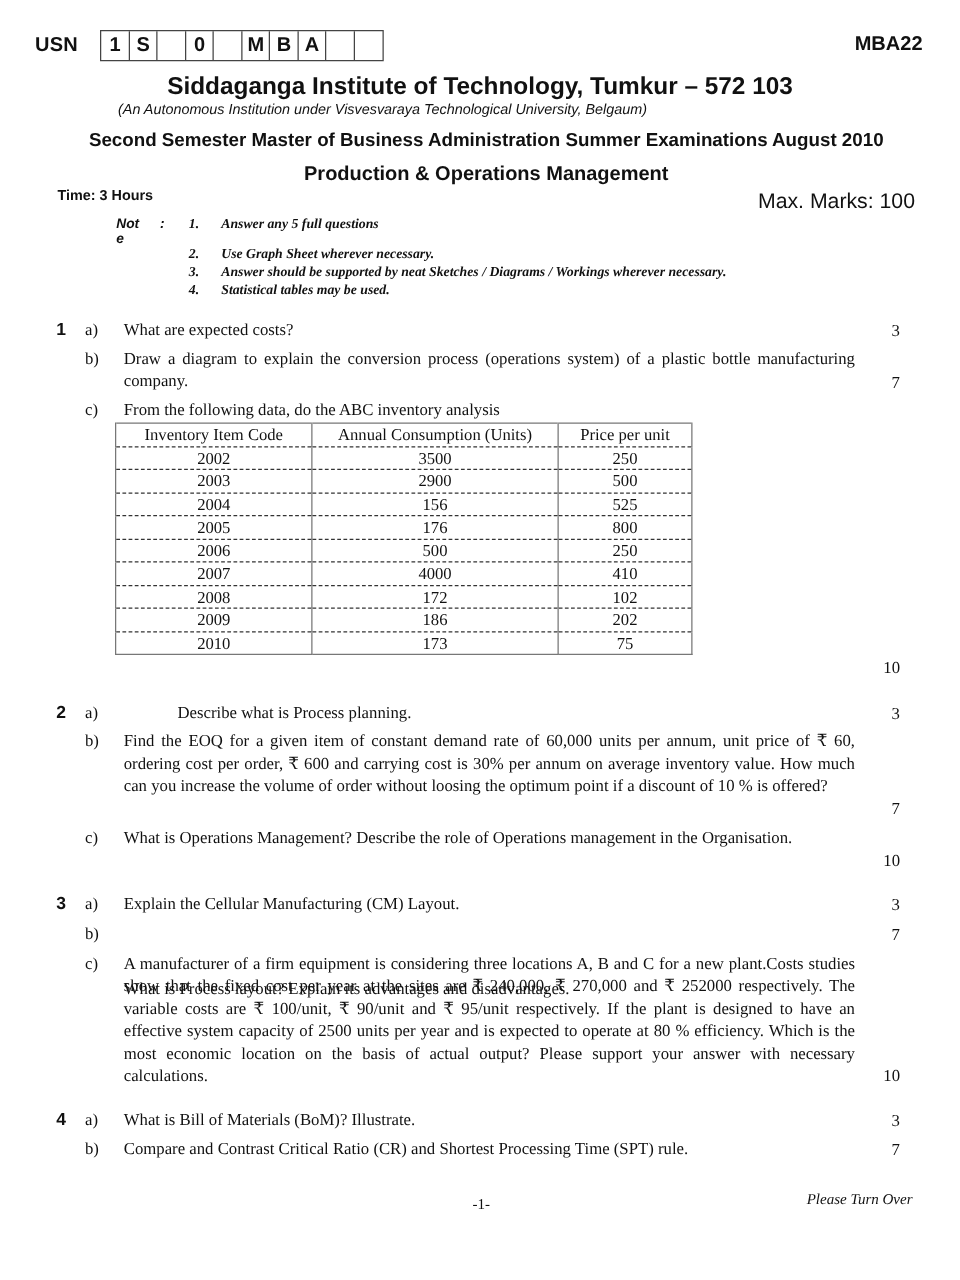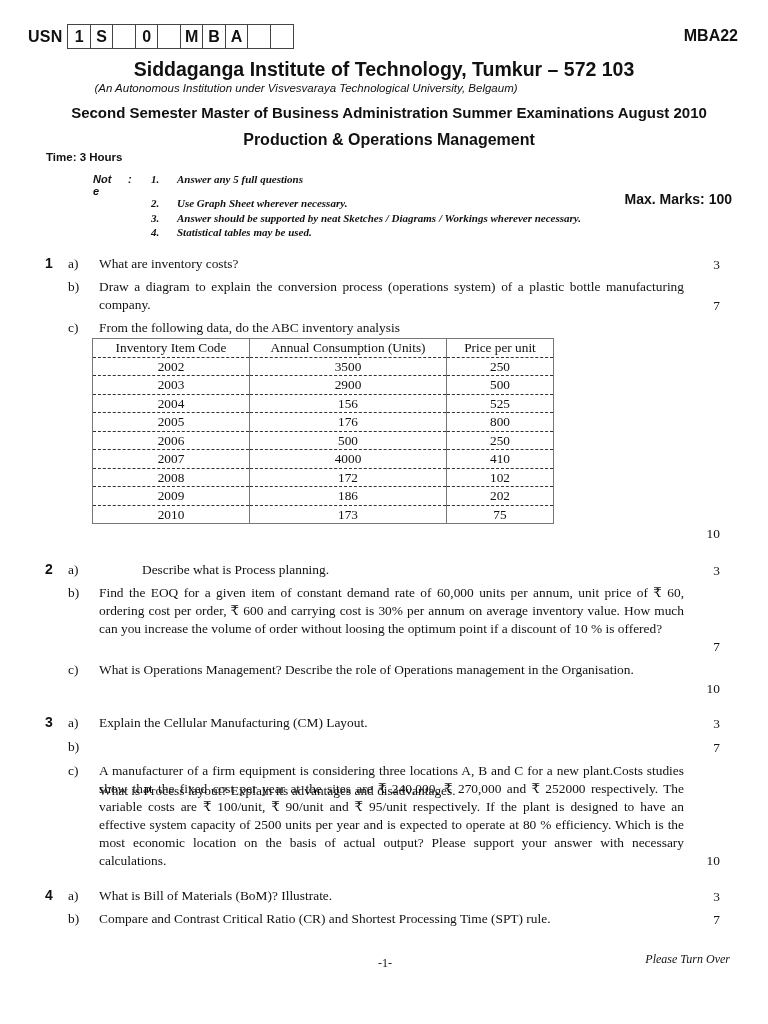"USN" .usn-label { margin-right: 5px -> 18px }
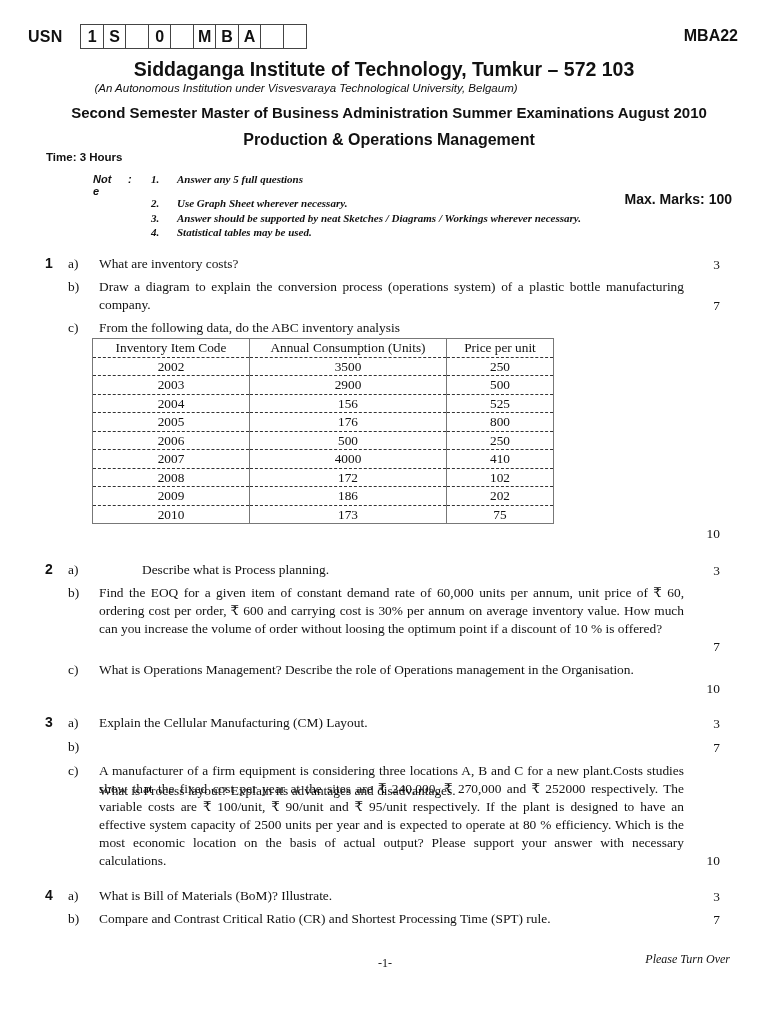"Max. Marks: 100" .marks { font-size: 14px -> 17px; font-weight: bold -> normal; margin-top: 40px -> none }
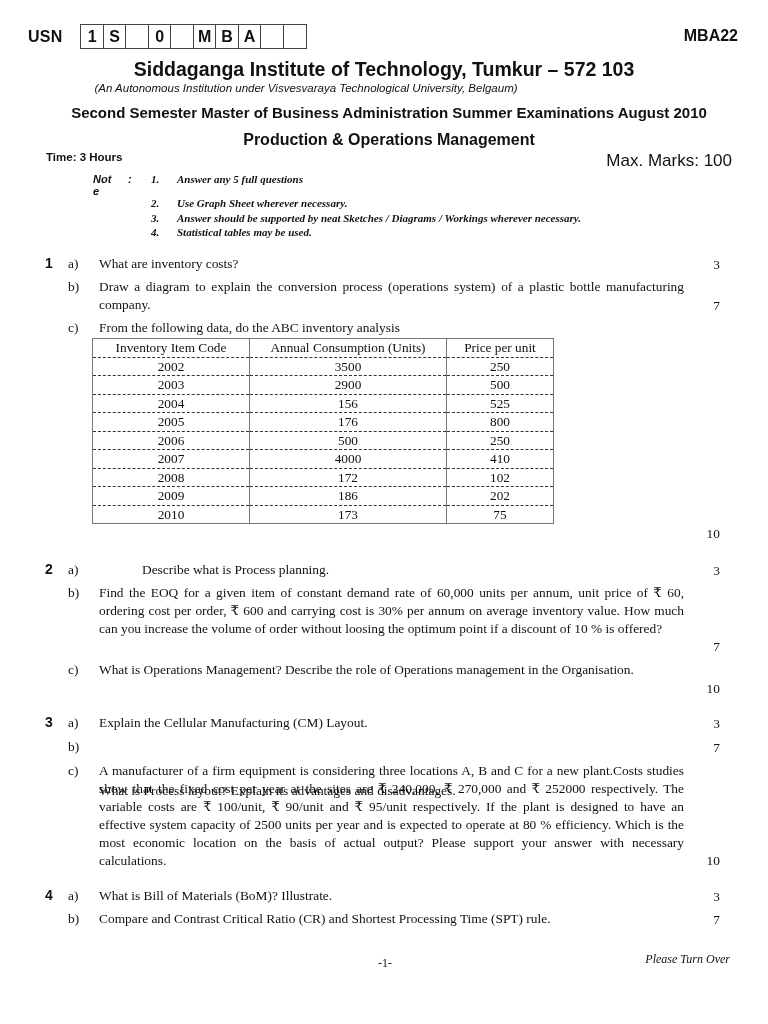"What are inventory costs?" div.q { text: inventory -> expected }
